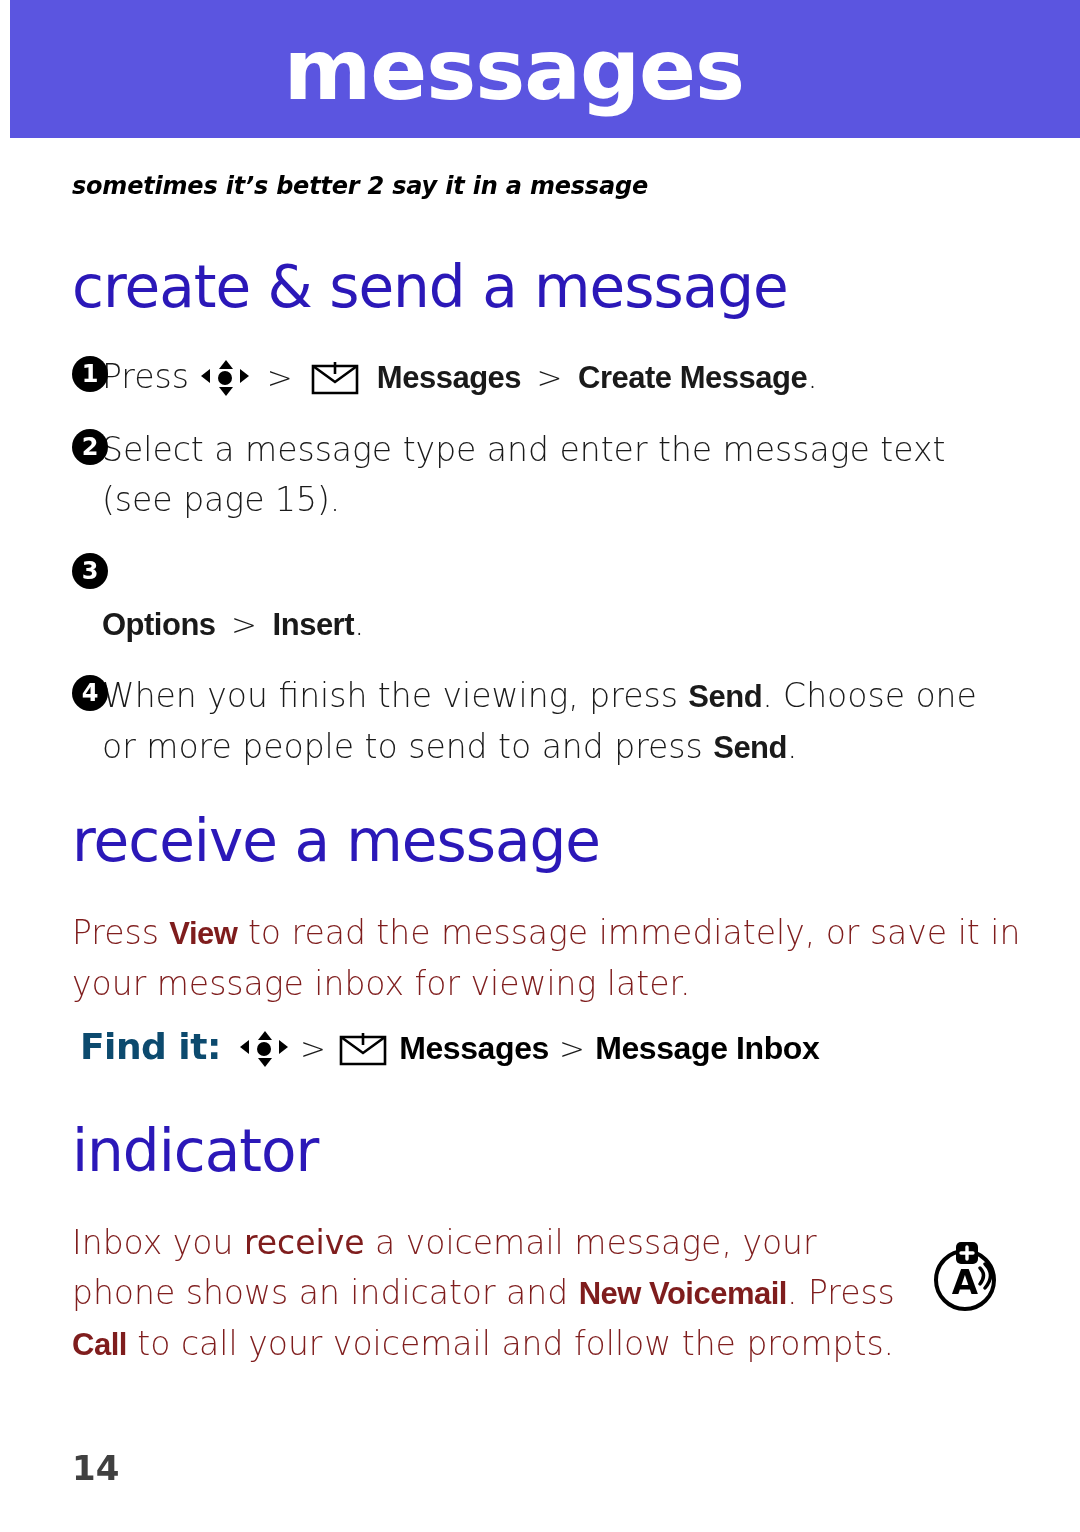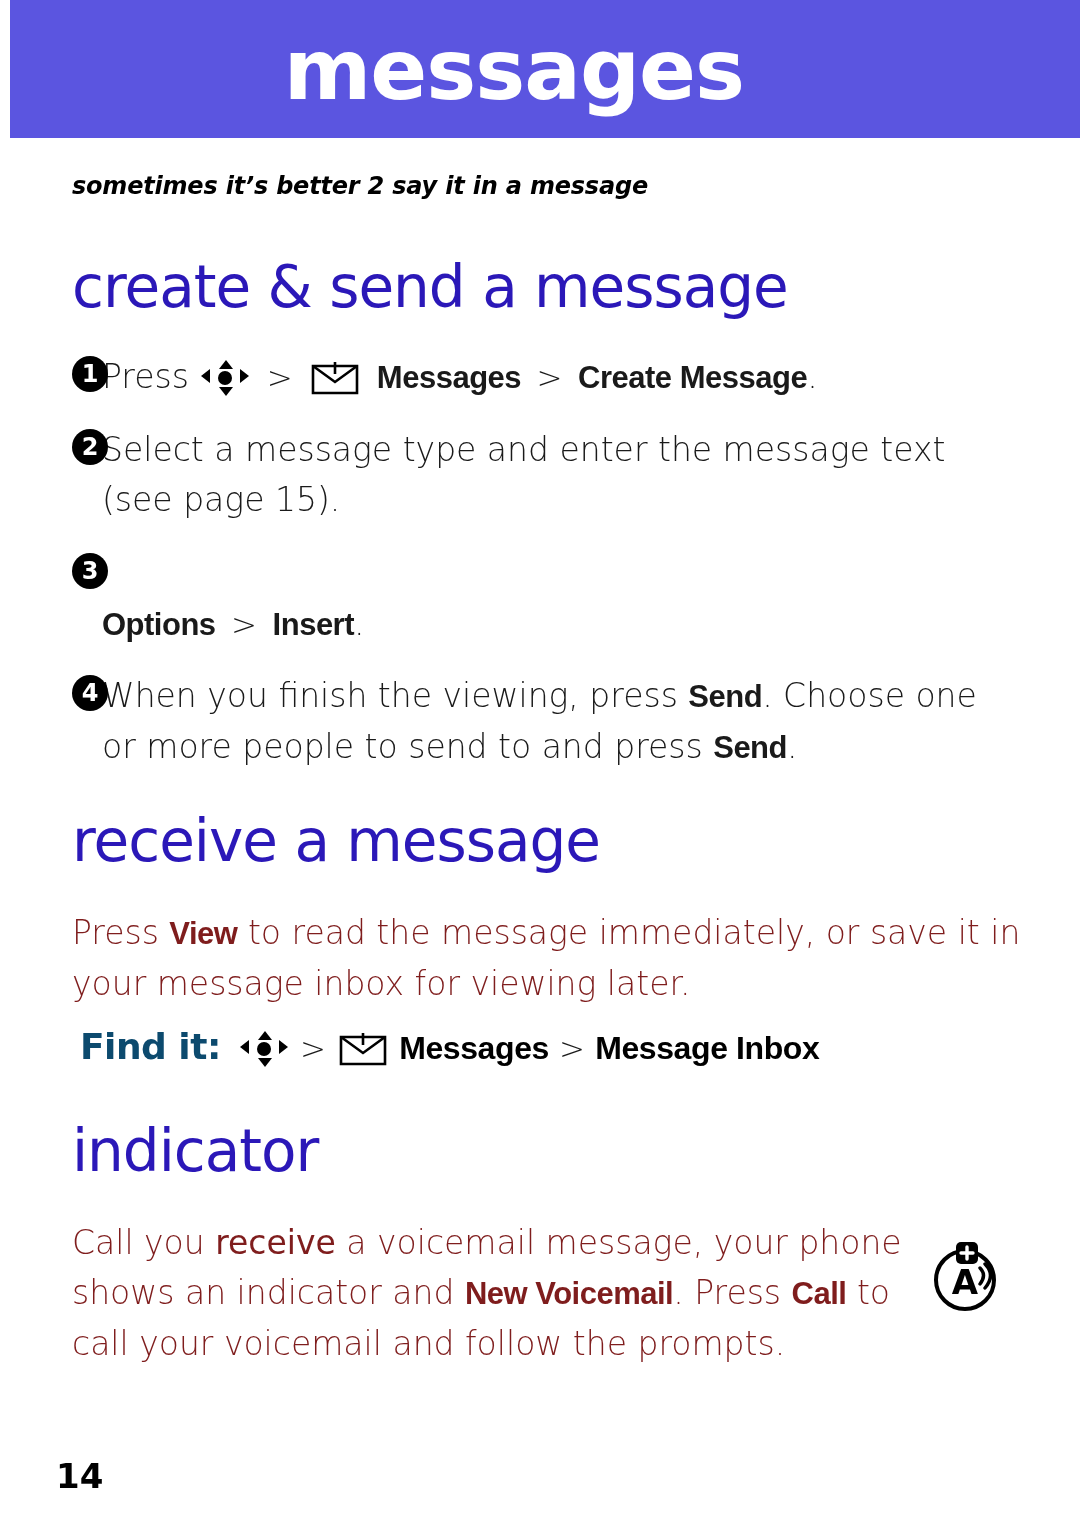"Call you" span { text: Call -> Inbox }
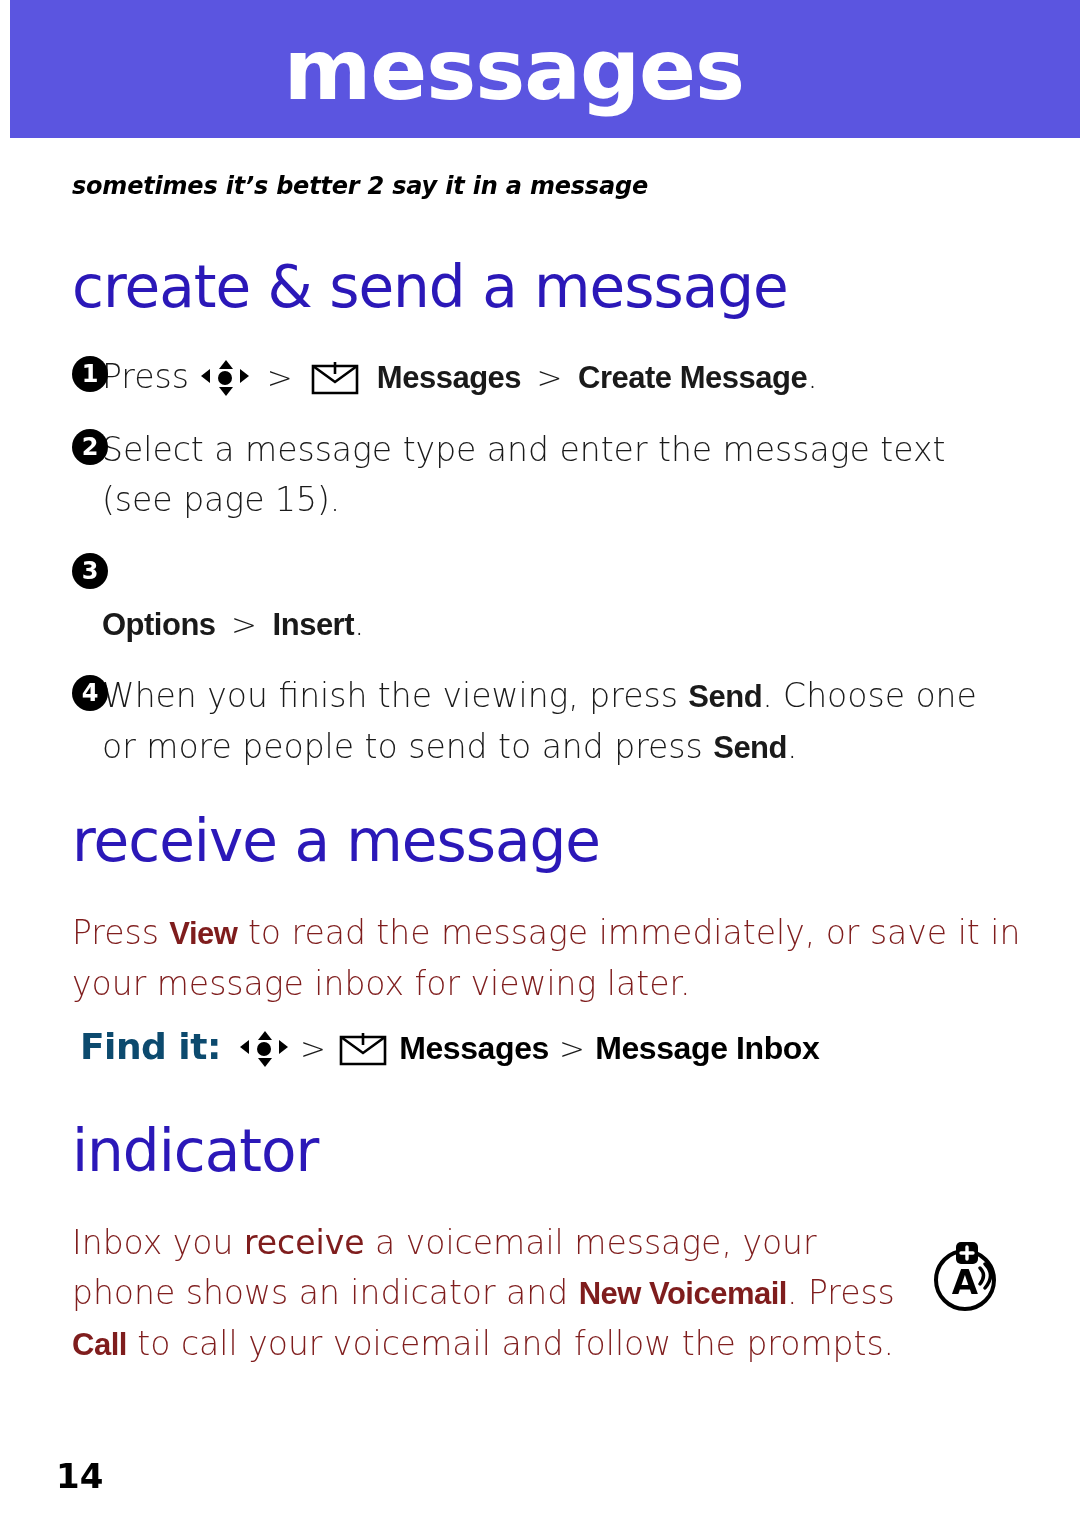"14" .page-number { color: #000000 -> #404040; left: 56px -> 72px; margin-top: 8px -> none }
